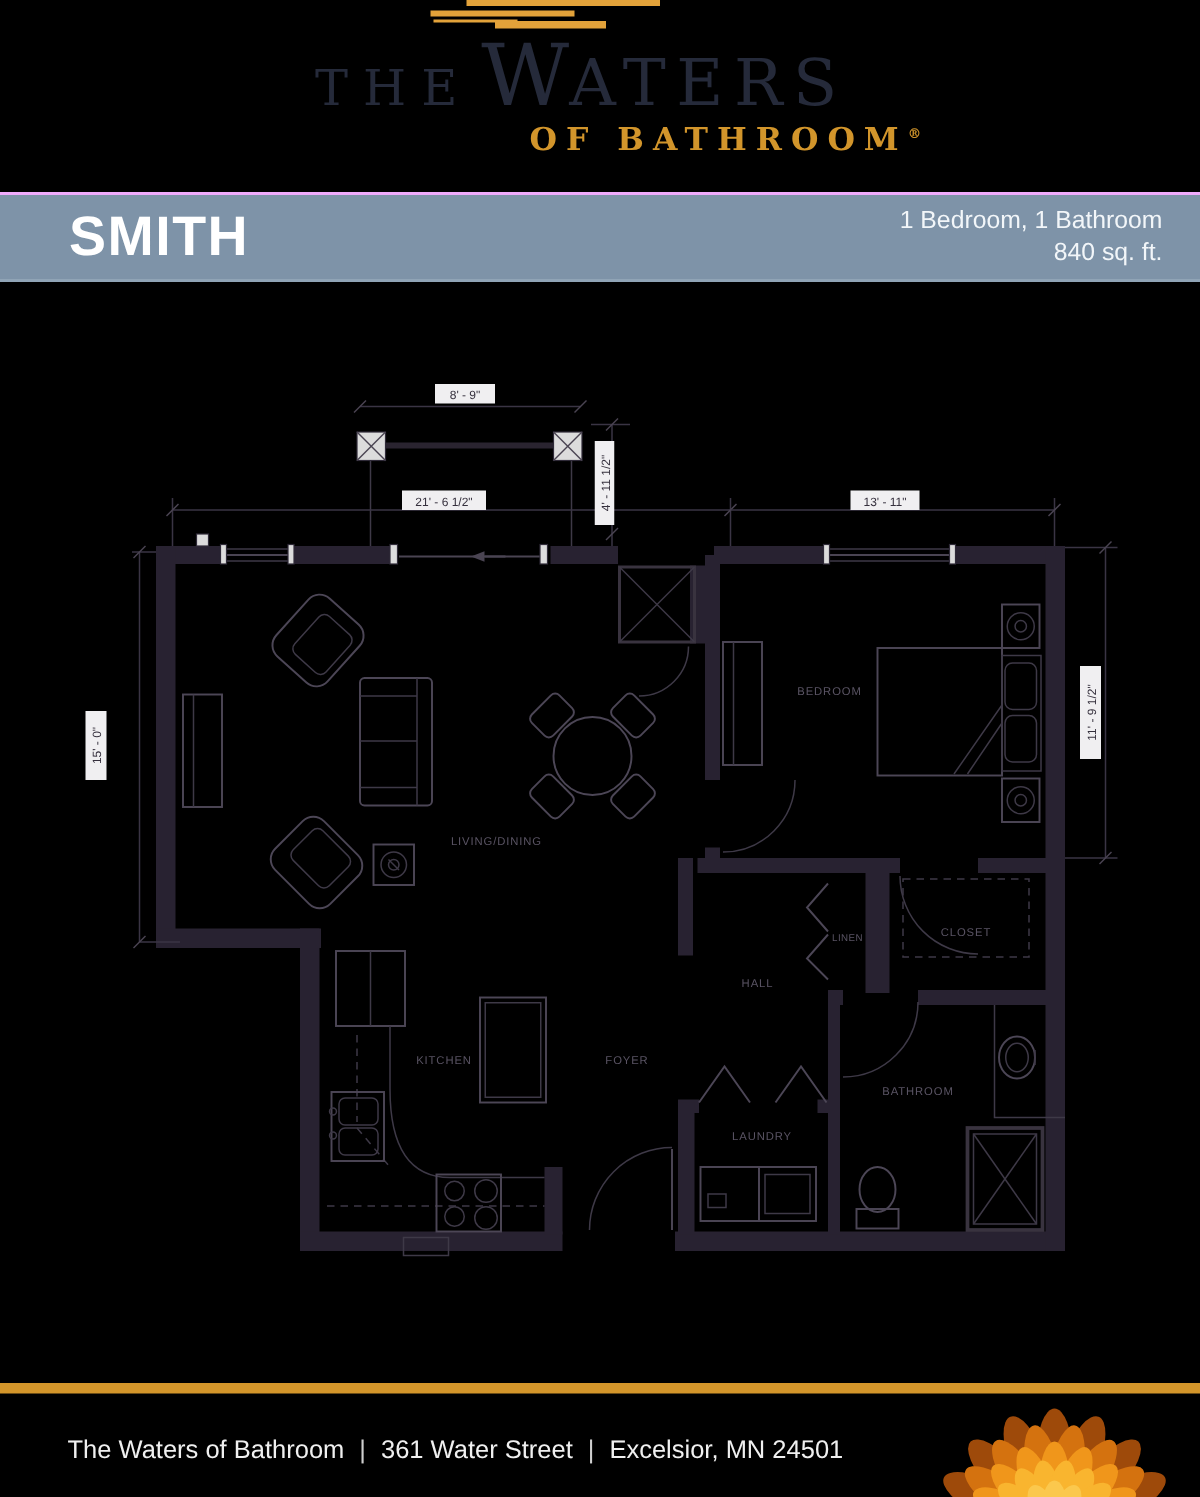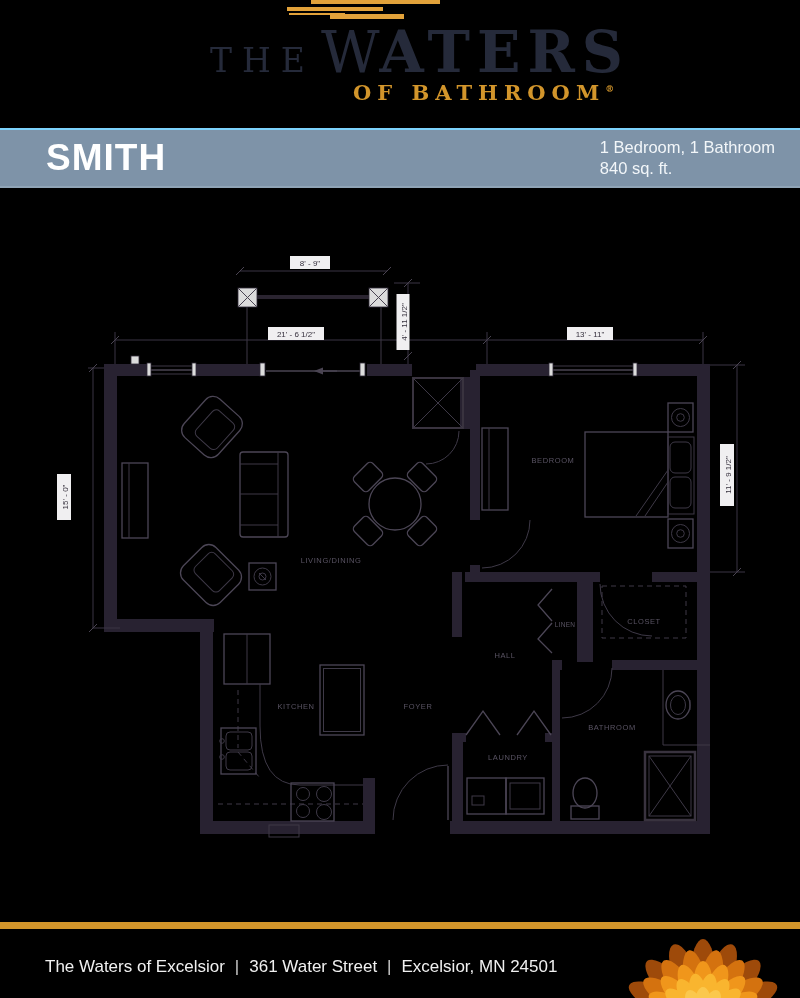"ATERS" .logo-aters { font-size: 57px -> 43px; font-weight: bold -> none }
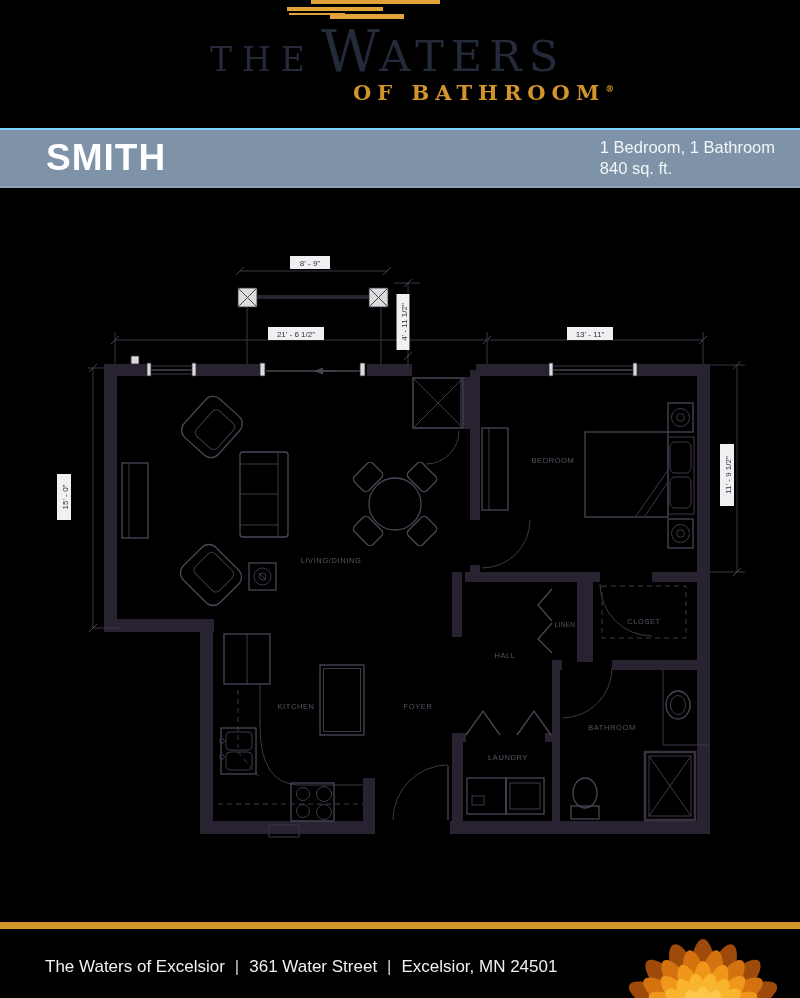"SMITH" .banner { border-top: 2px solid #7dd3fc -> 2px solid #f0abfc }
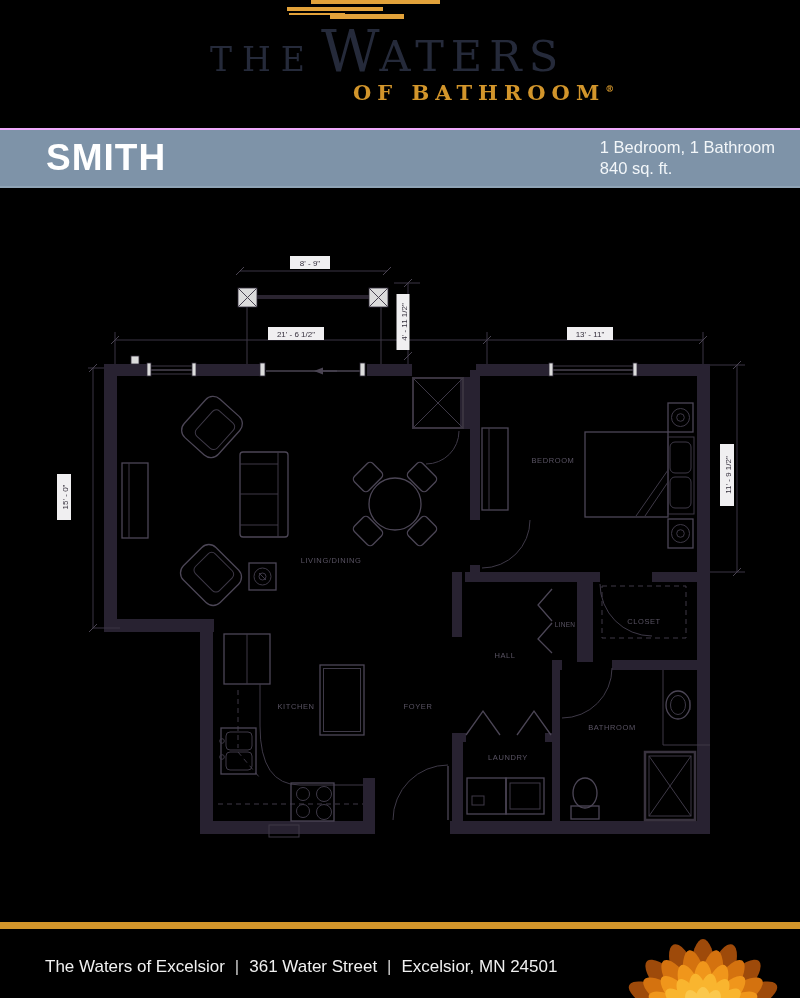"1 Bedroom, 1 Bathroom" .specs { text-align: left -> right }
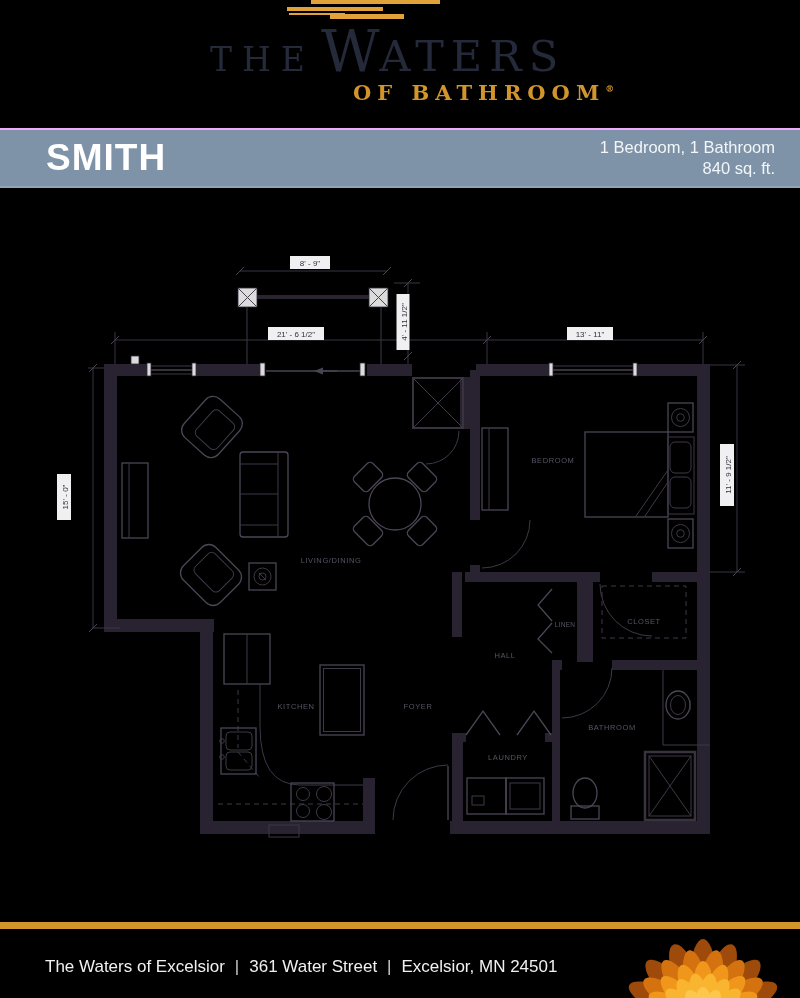"The Waters of Excelsior" span { text: Excelsior -> Bathroom }
